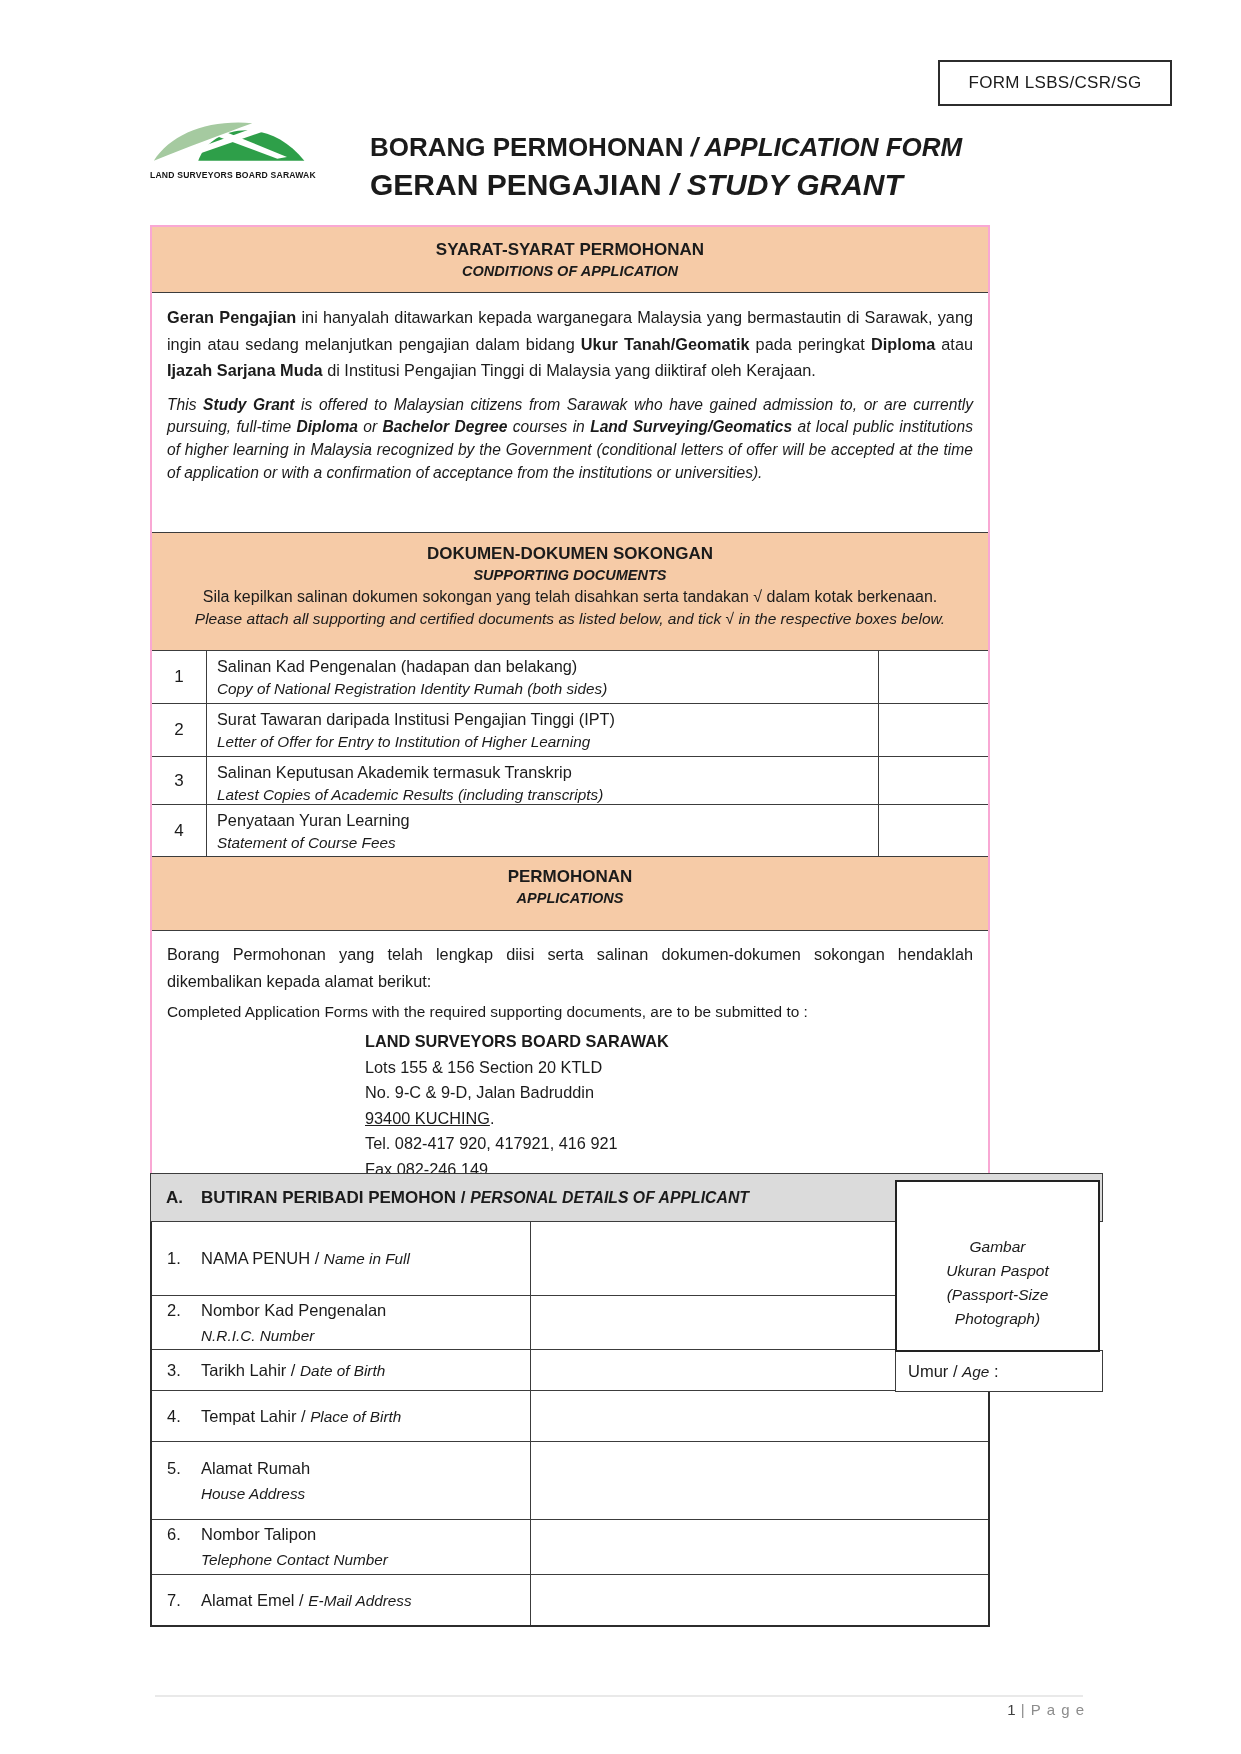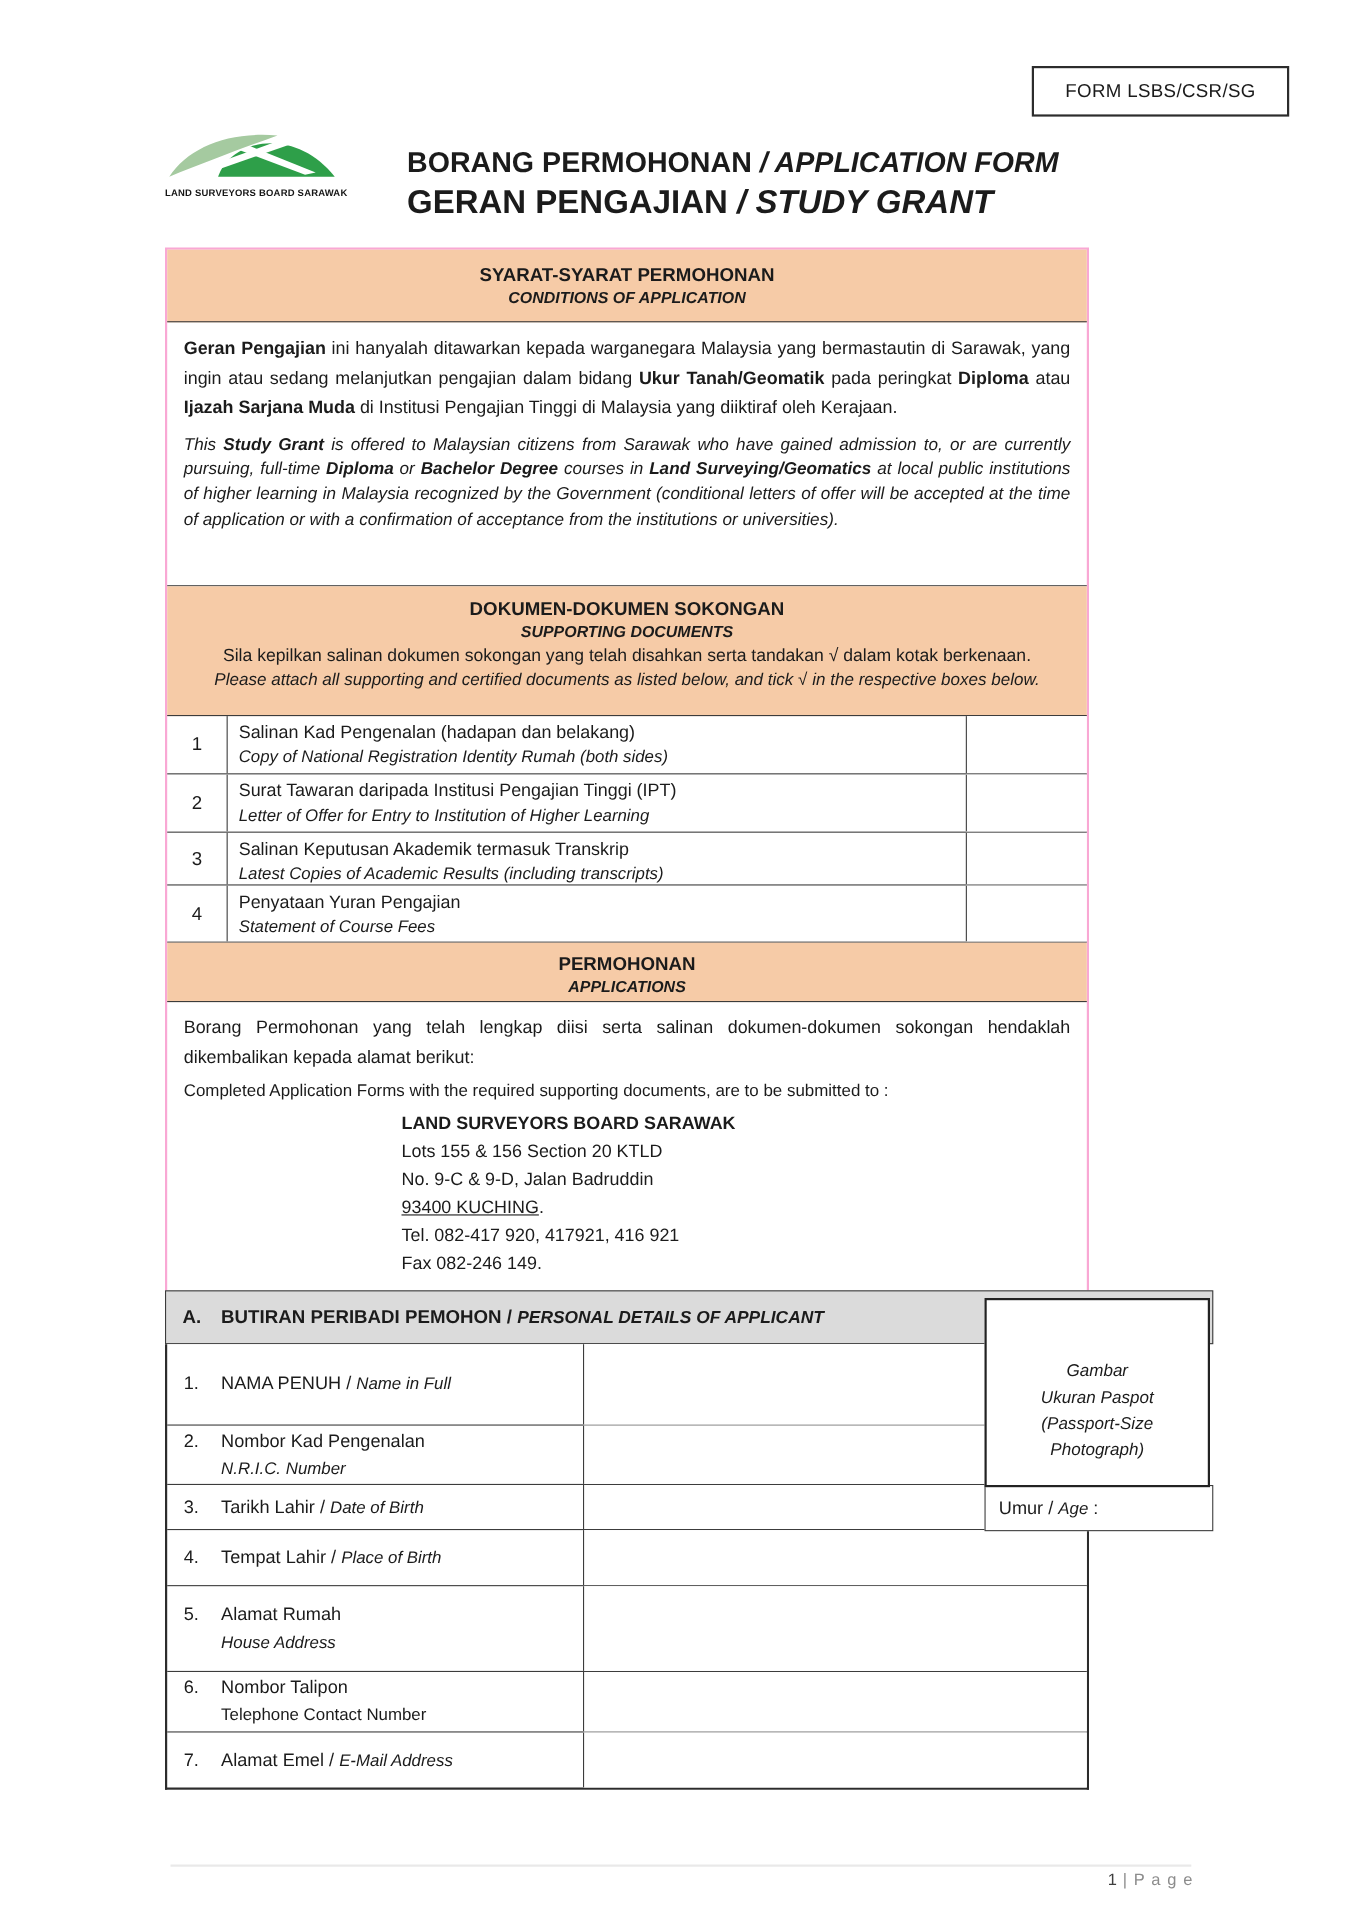"Penyataan Yuran Pengajian" div.doc-ms { text: Pengajian -> Learning }
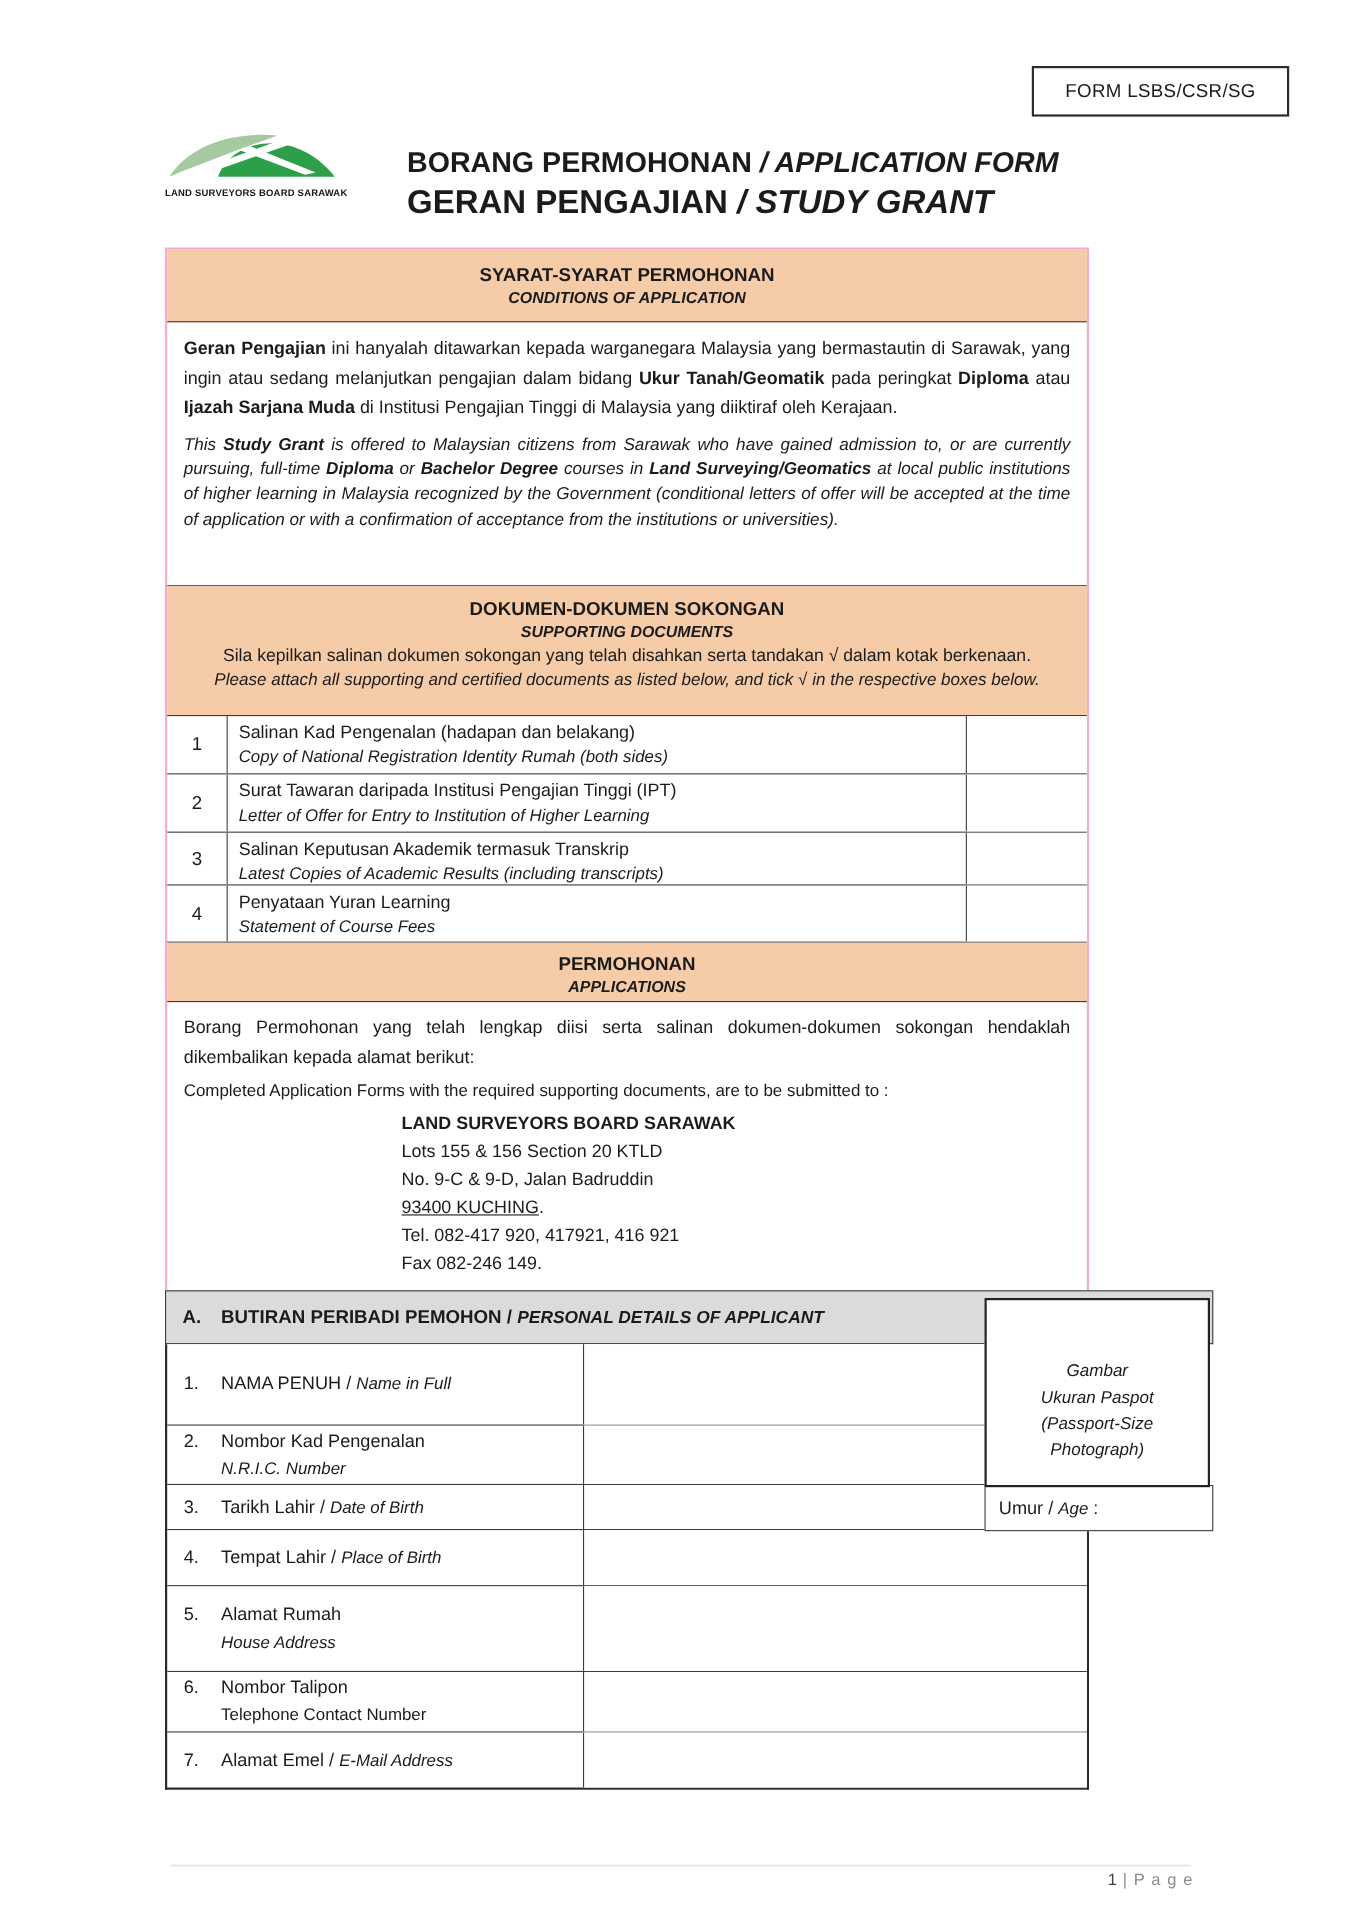"PERMOHONAN" #sec-permohonan { height: 54px -> 74px }
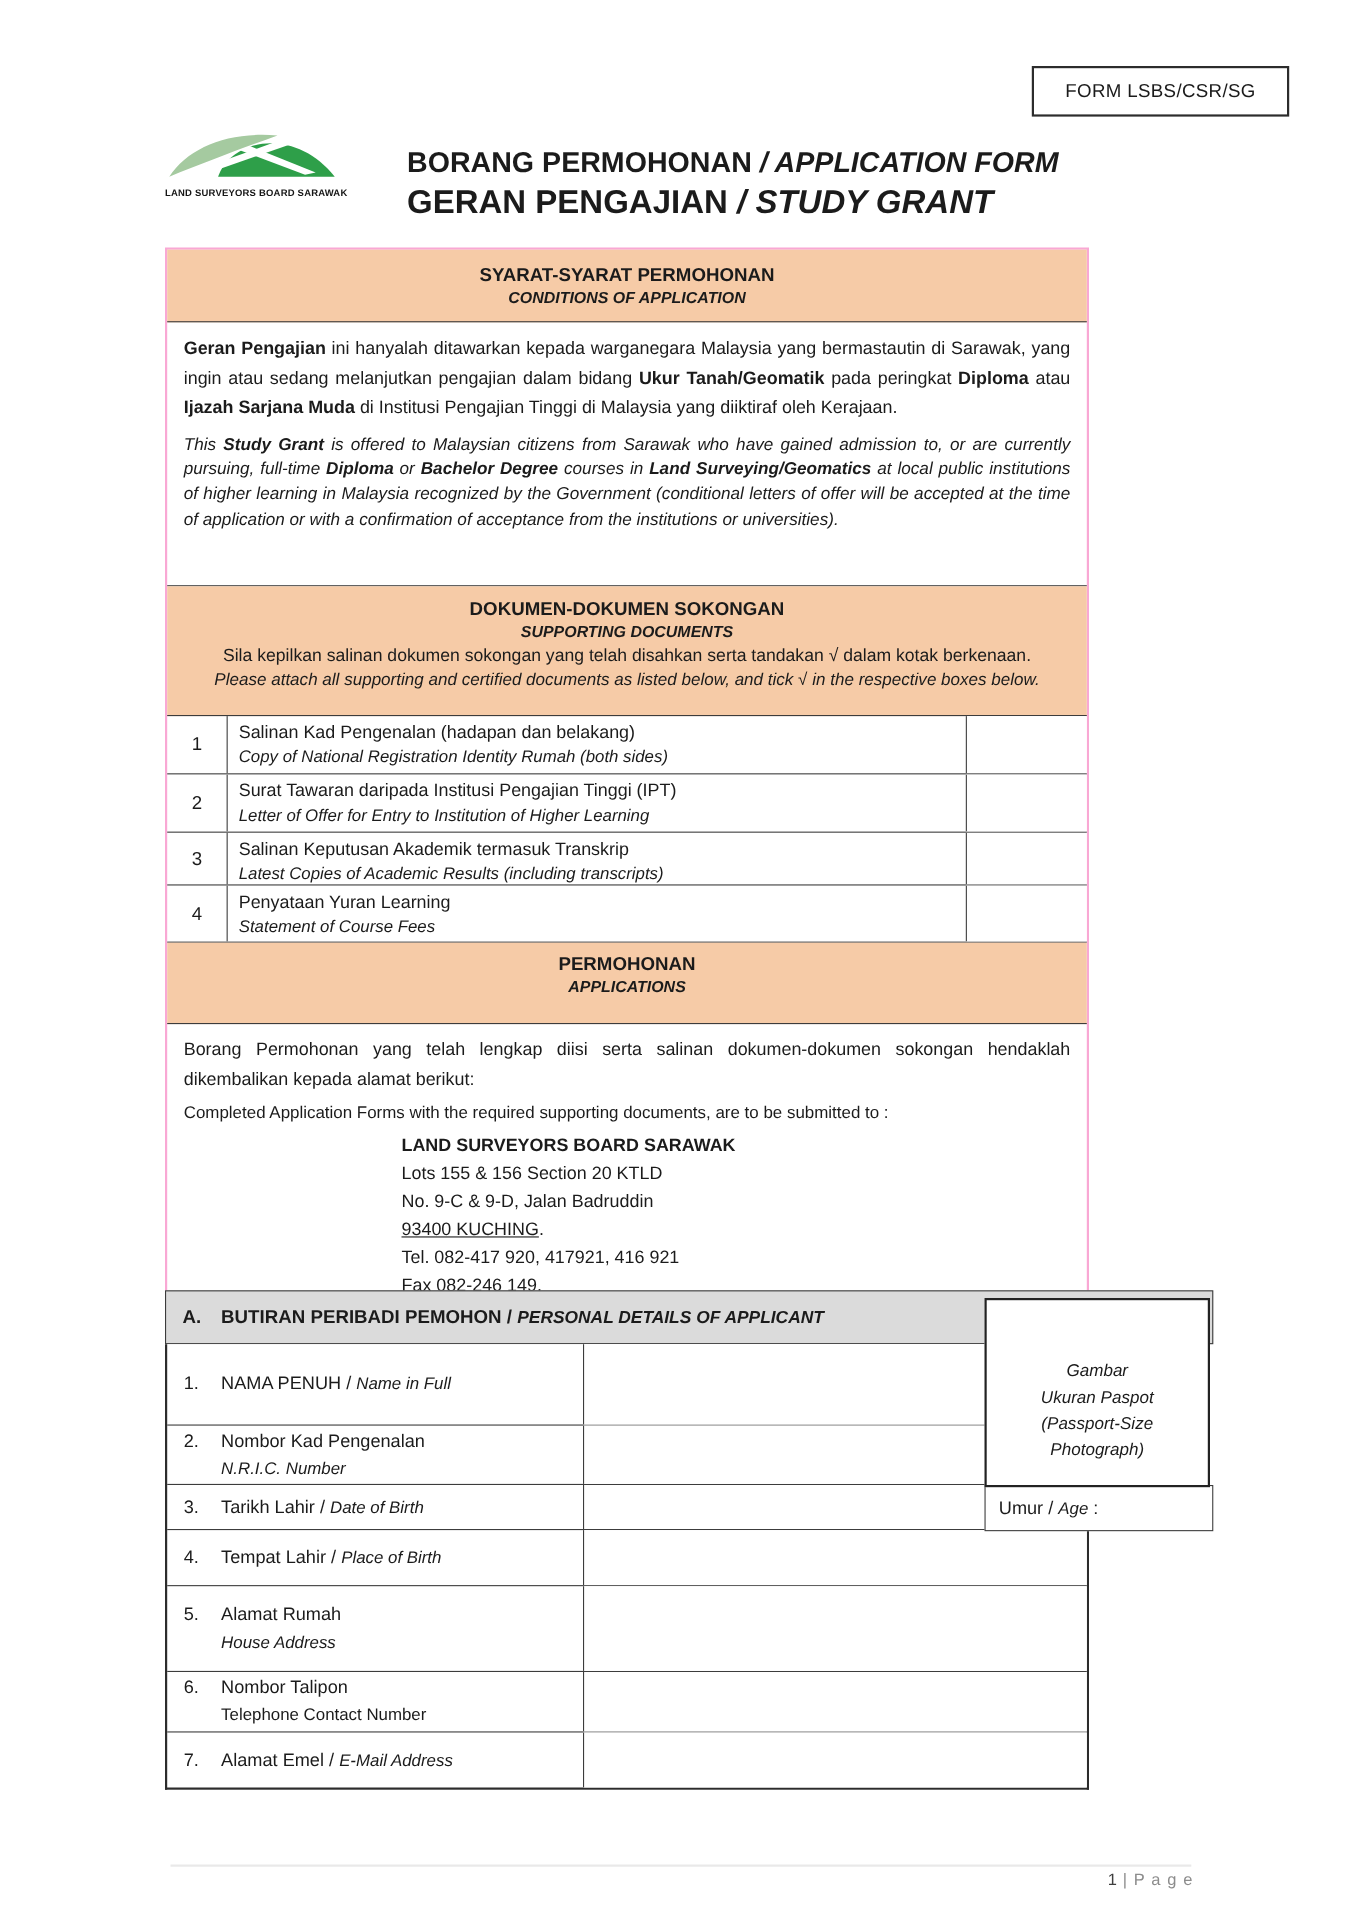"Telephone Contact Number" span { font-style: none -> italic }
